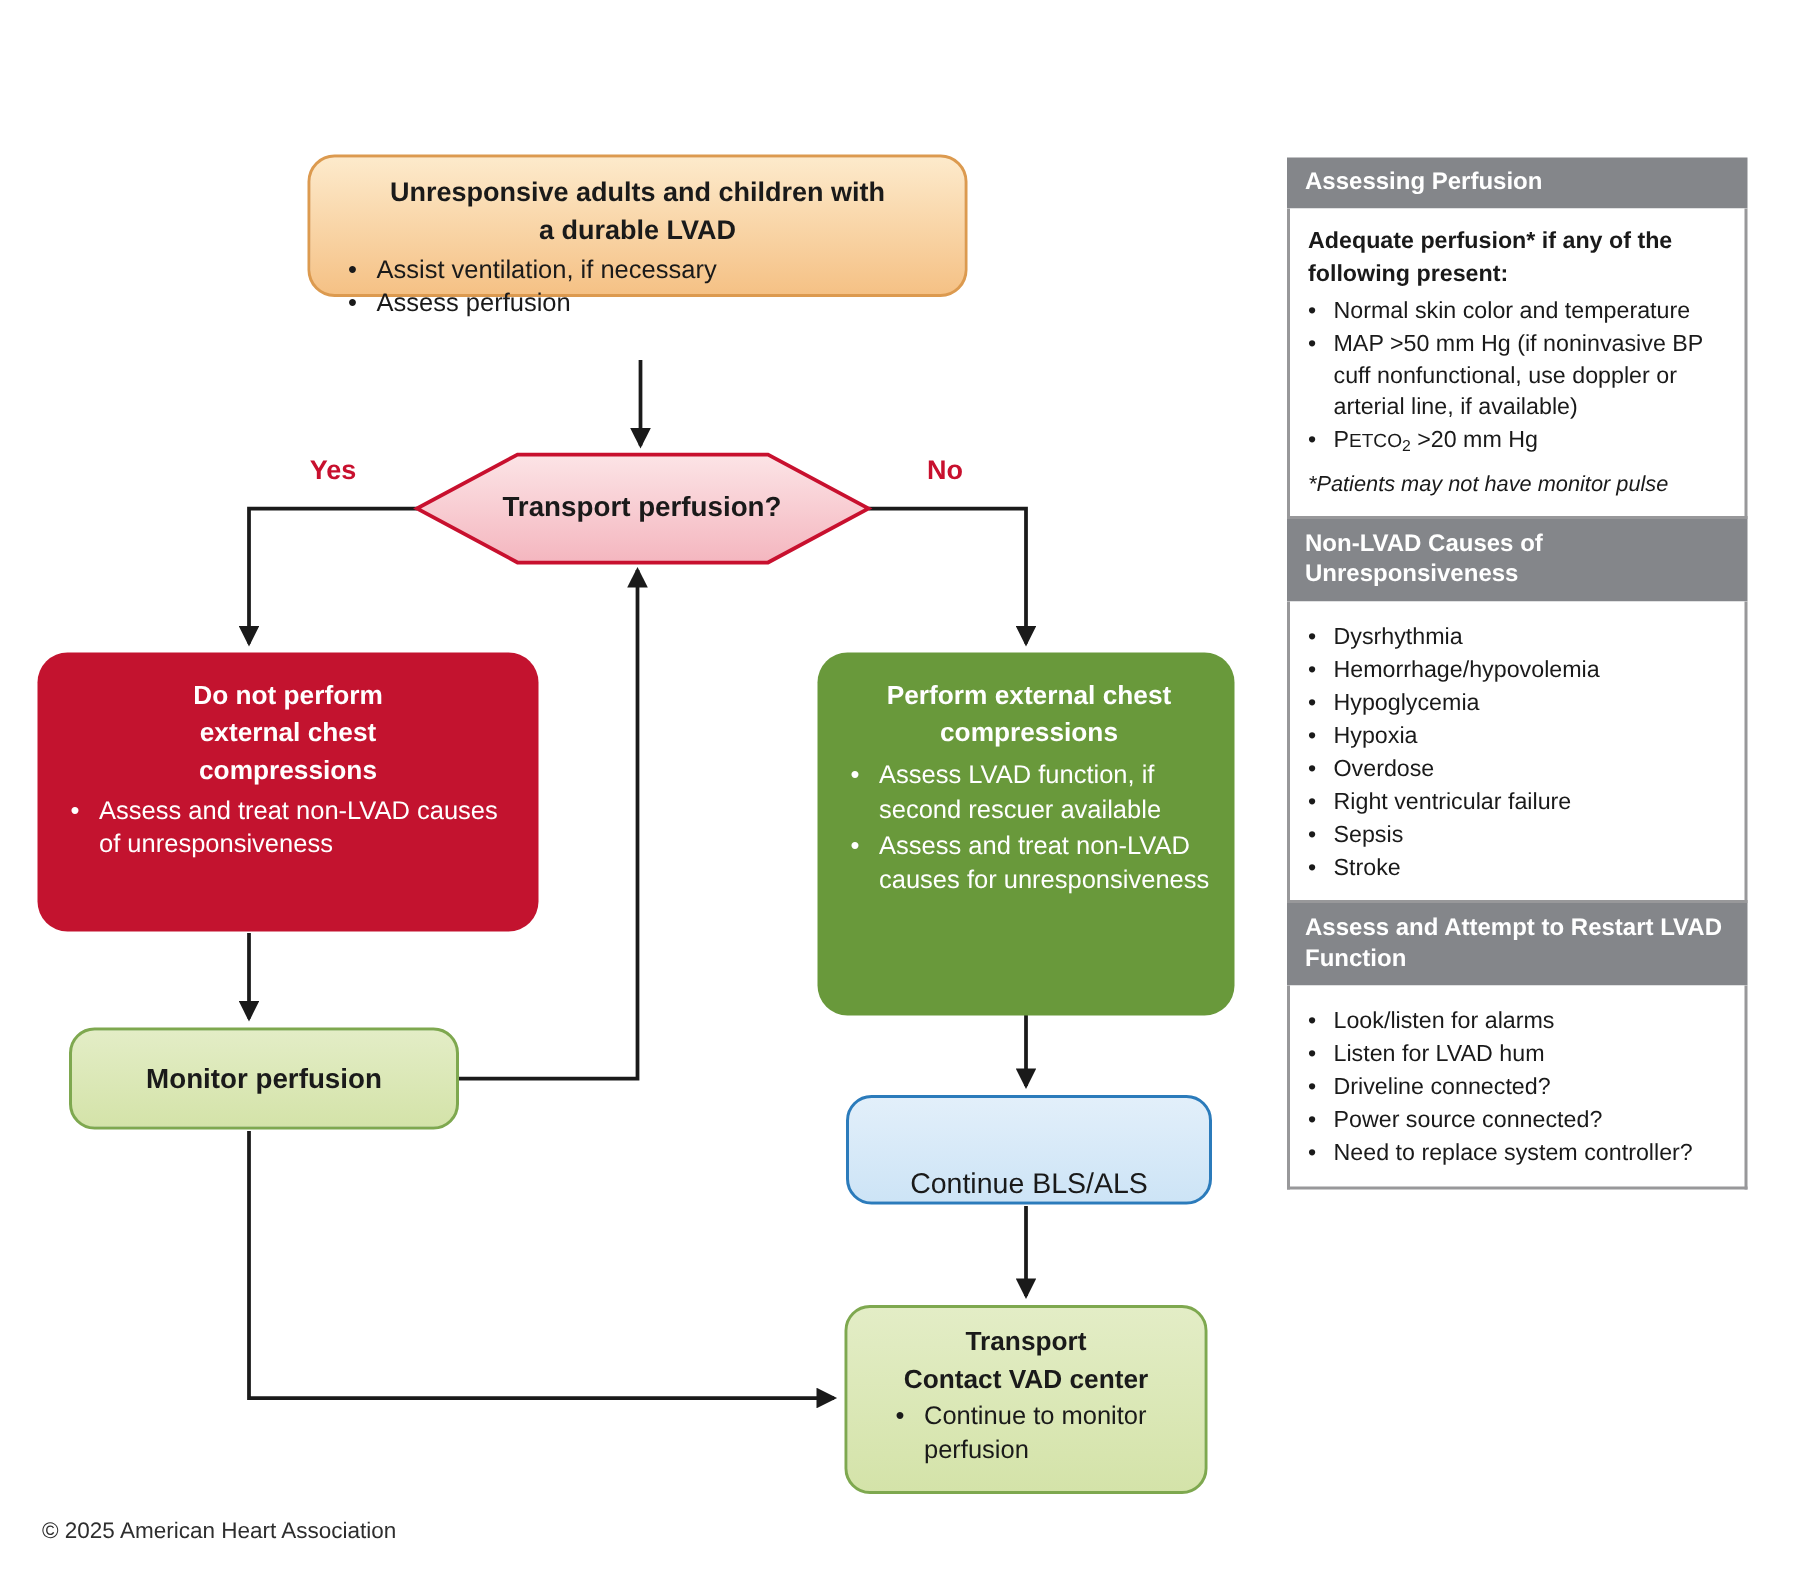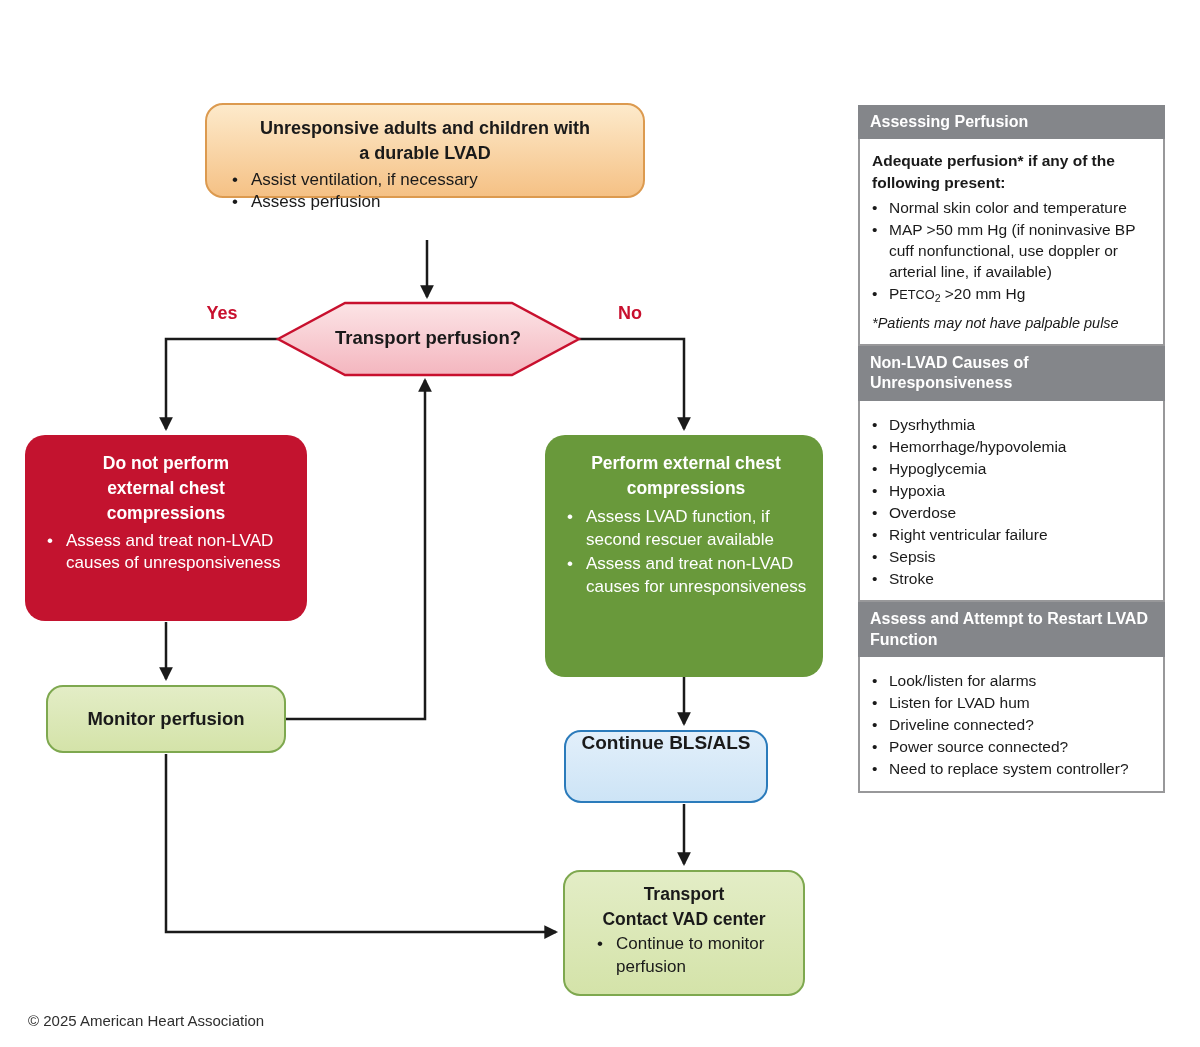"*Patients may not have palpable" div.panel-footnote { text: palpable -> monitor }
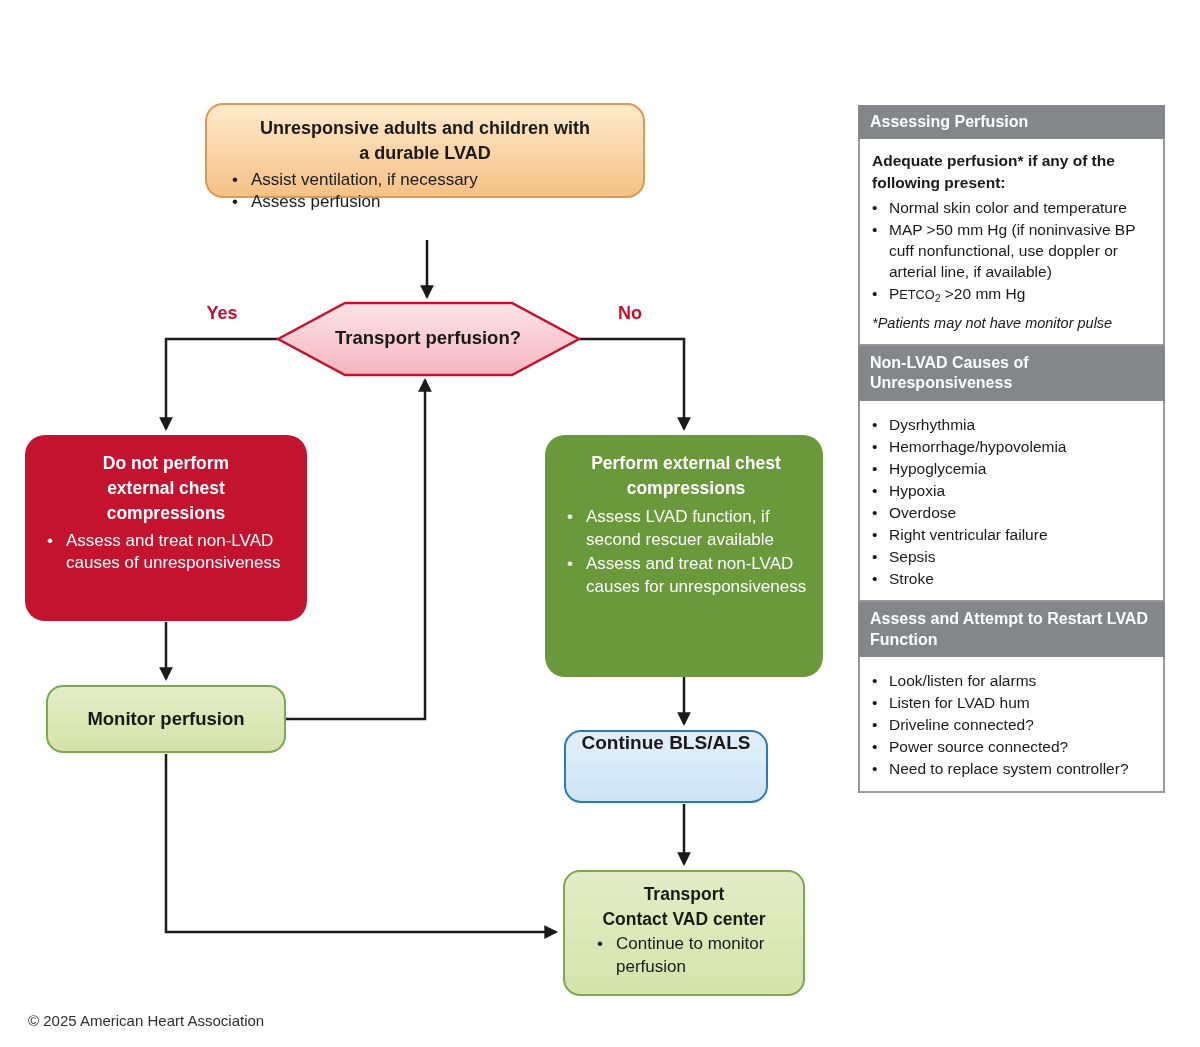"Do not perform external chest" #no-compress-box { width: 282px -> 334px }
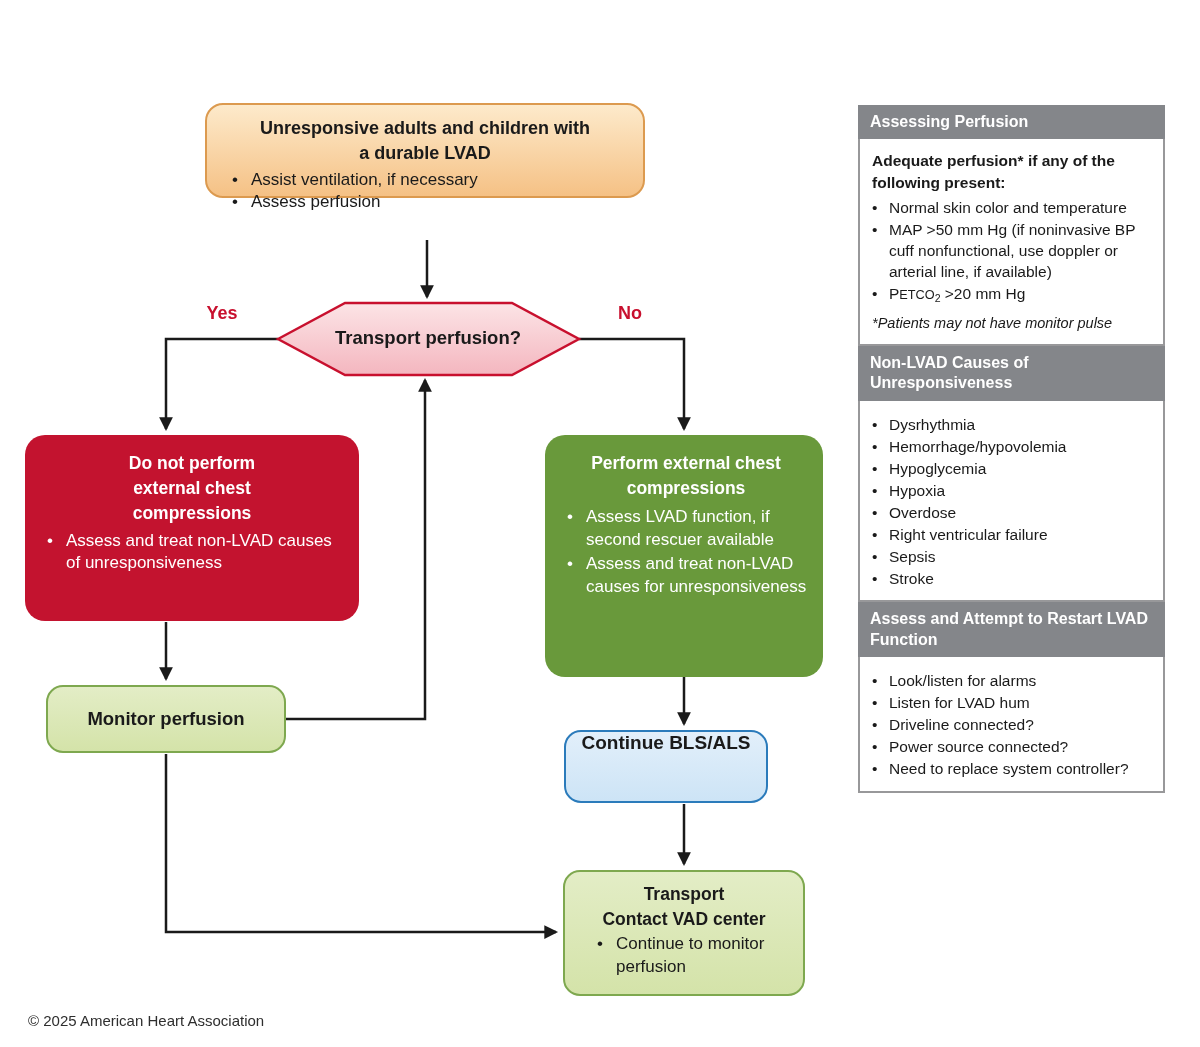"Monitor perfusion" #monitor-box { width: 240px -> 260px }
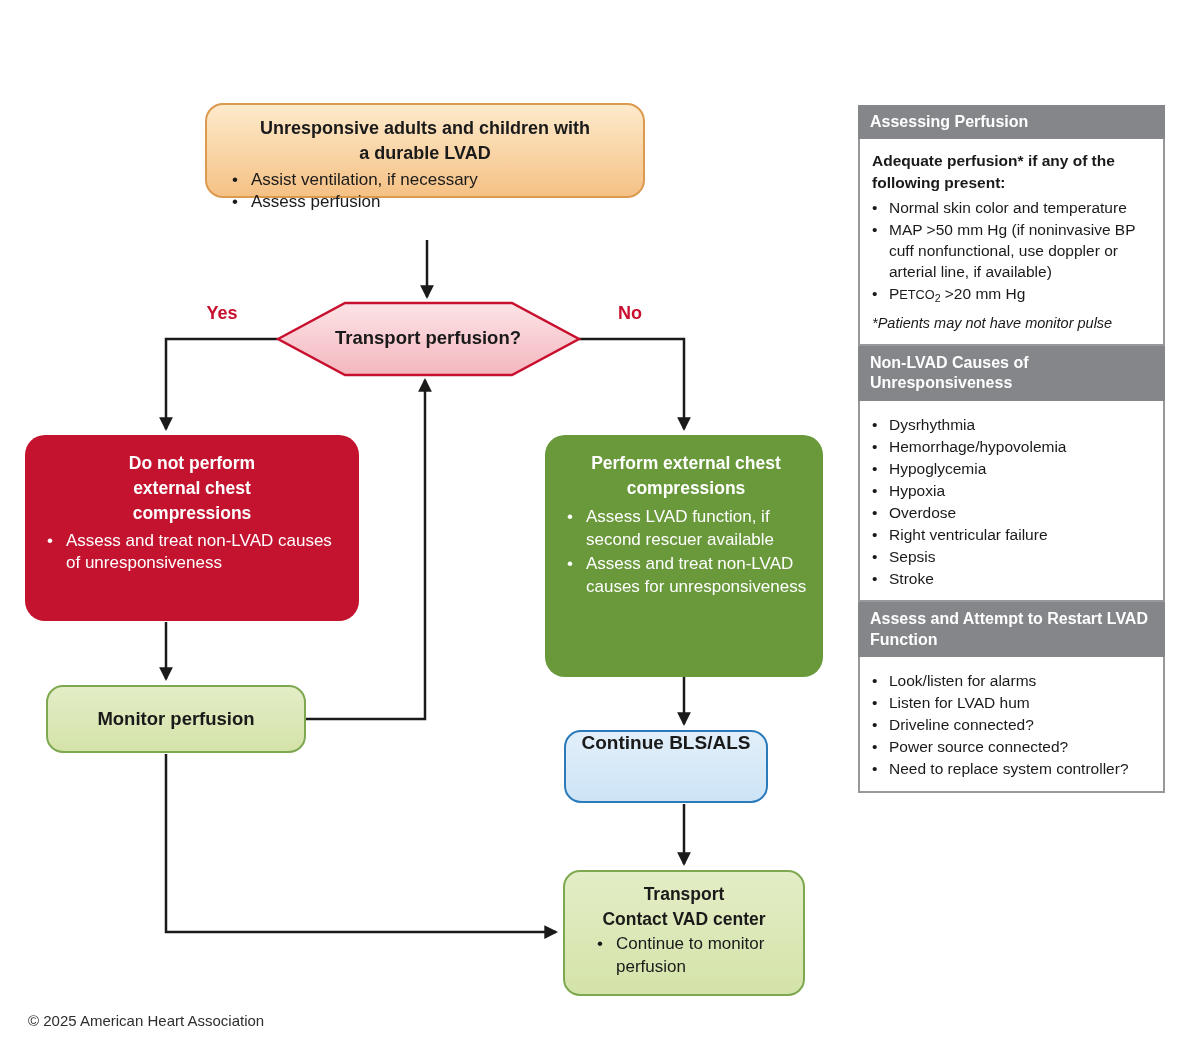"Continue BLS/ALS" #bls-box { align-items: flex-start -> flex-end; font-weight: bold -> normal; width: 204px -> 244px }
